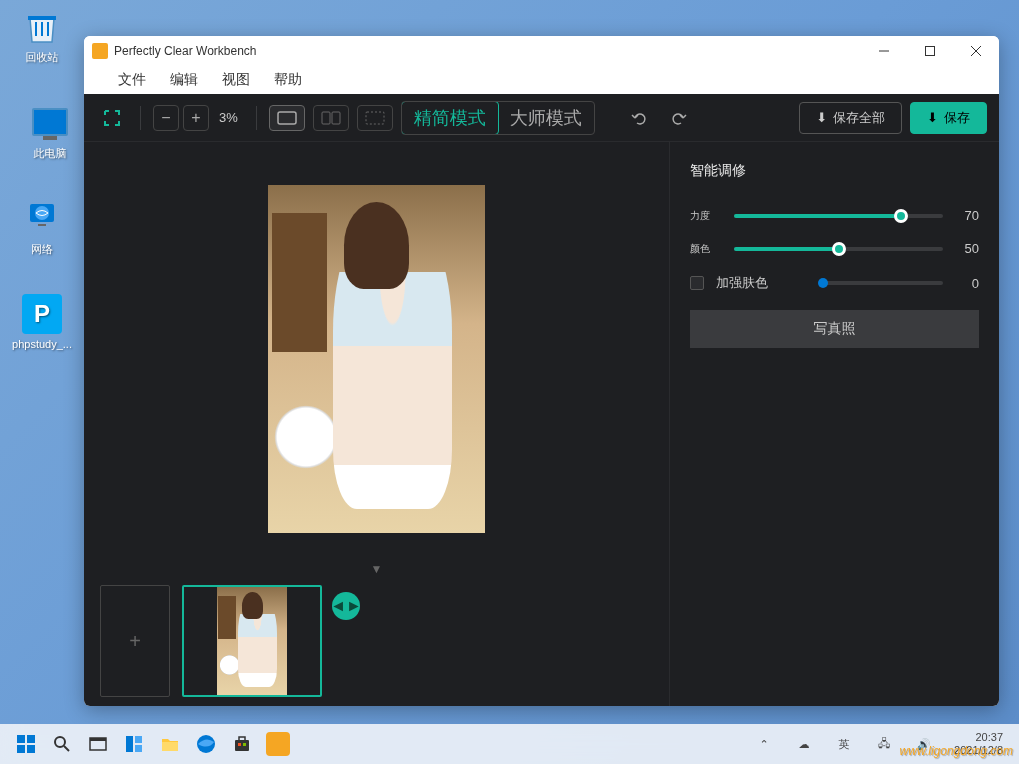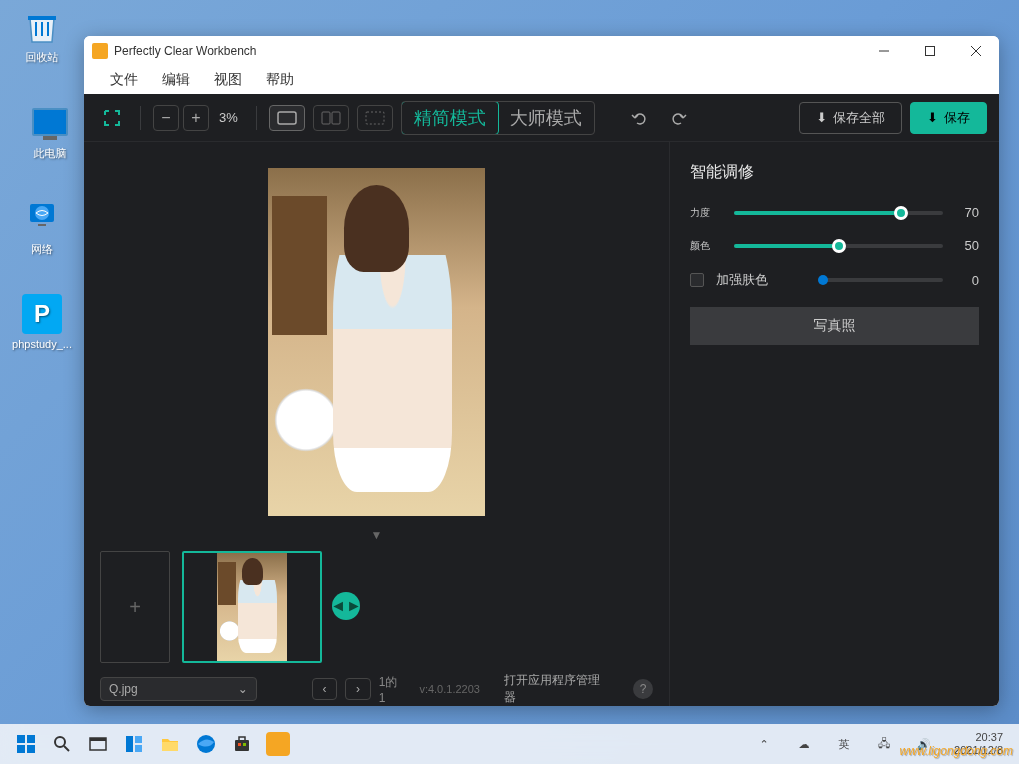"文件" .menubar { padding: 0 16px -> 0 24px }
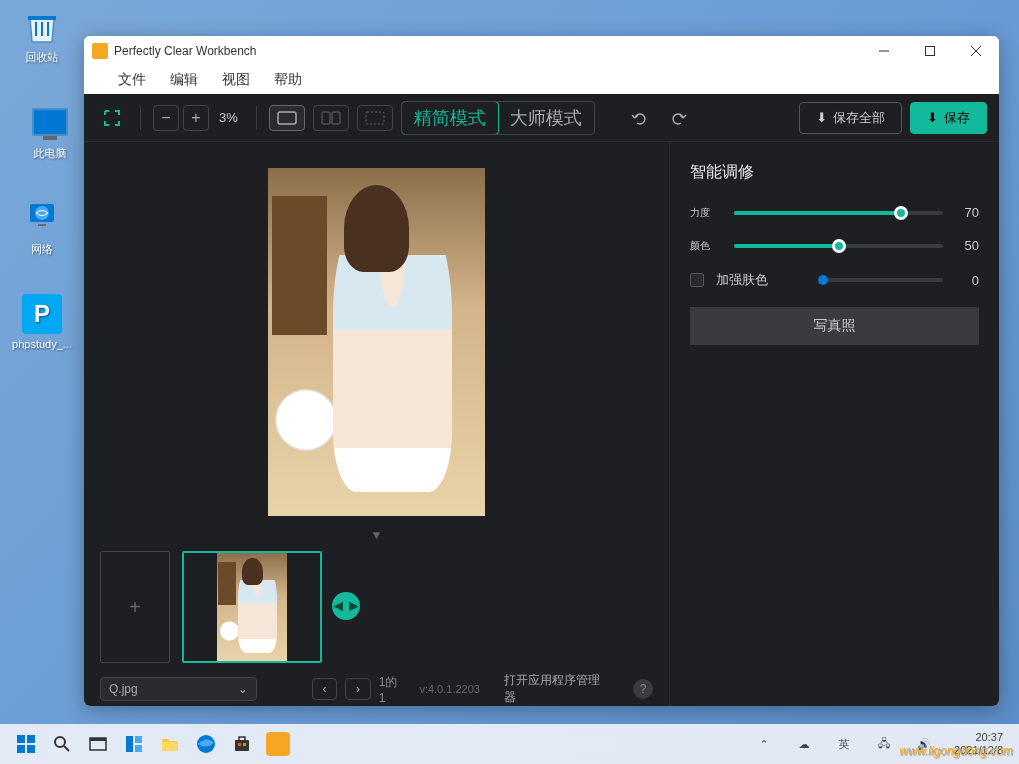"智能调修" .panel-title { font-size: 16px -> 14px; margin-bottom: 4px -> 10px }
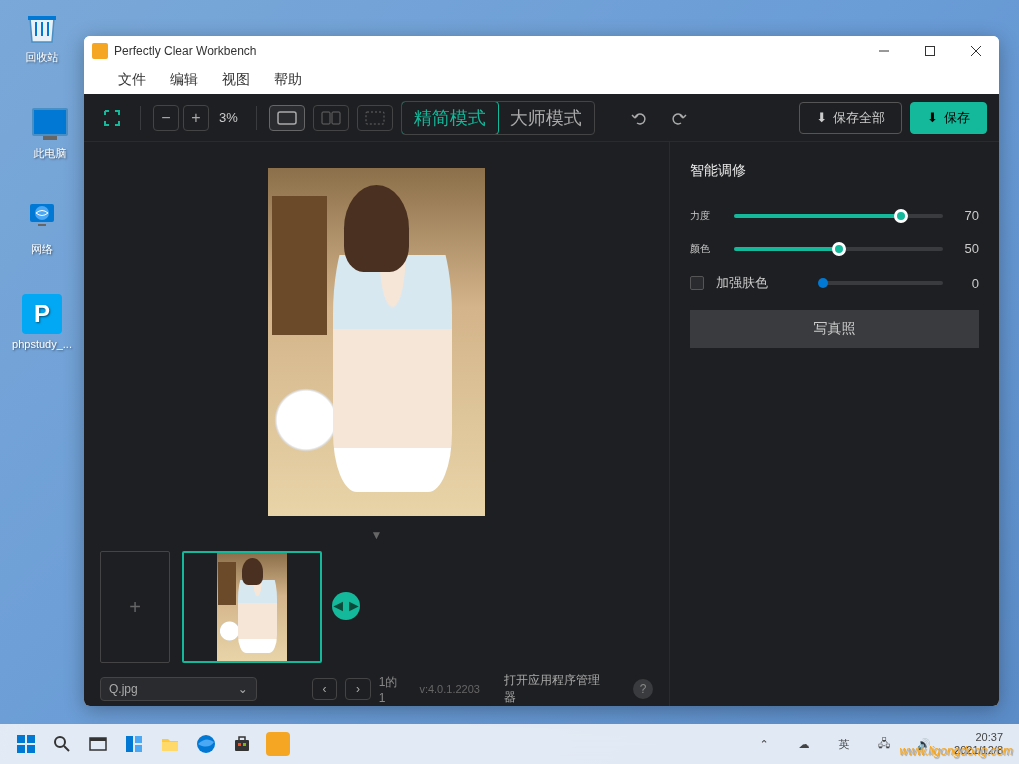"Q.jpg" div.bottom-bar { html: <div> <div> <span>Q.jpg</span> <span>⌄</span> </div> <div></div> <div>‹</div> <div>›</div> <span>1的1</span> <div></div> <span>v:4.0.1.2203</span> <span>打开应用程序管理器</span> <div>?</div> </div> -> none }
